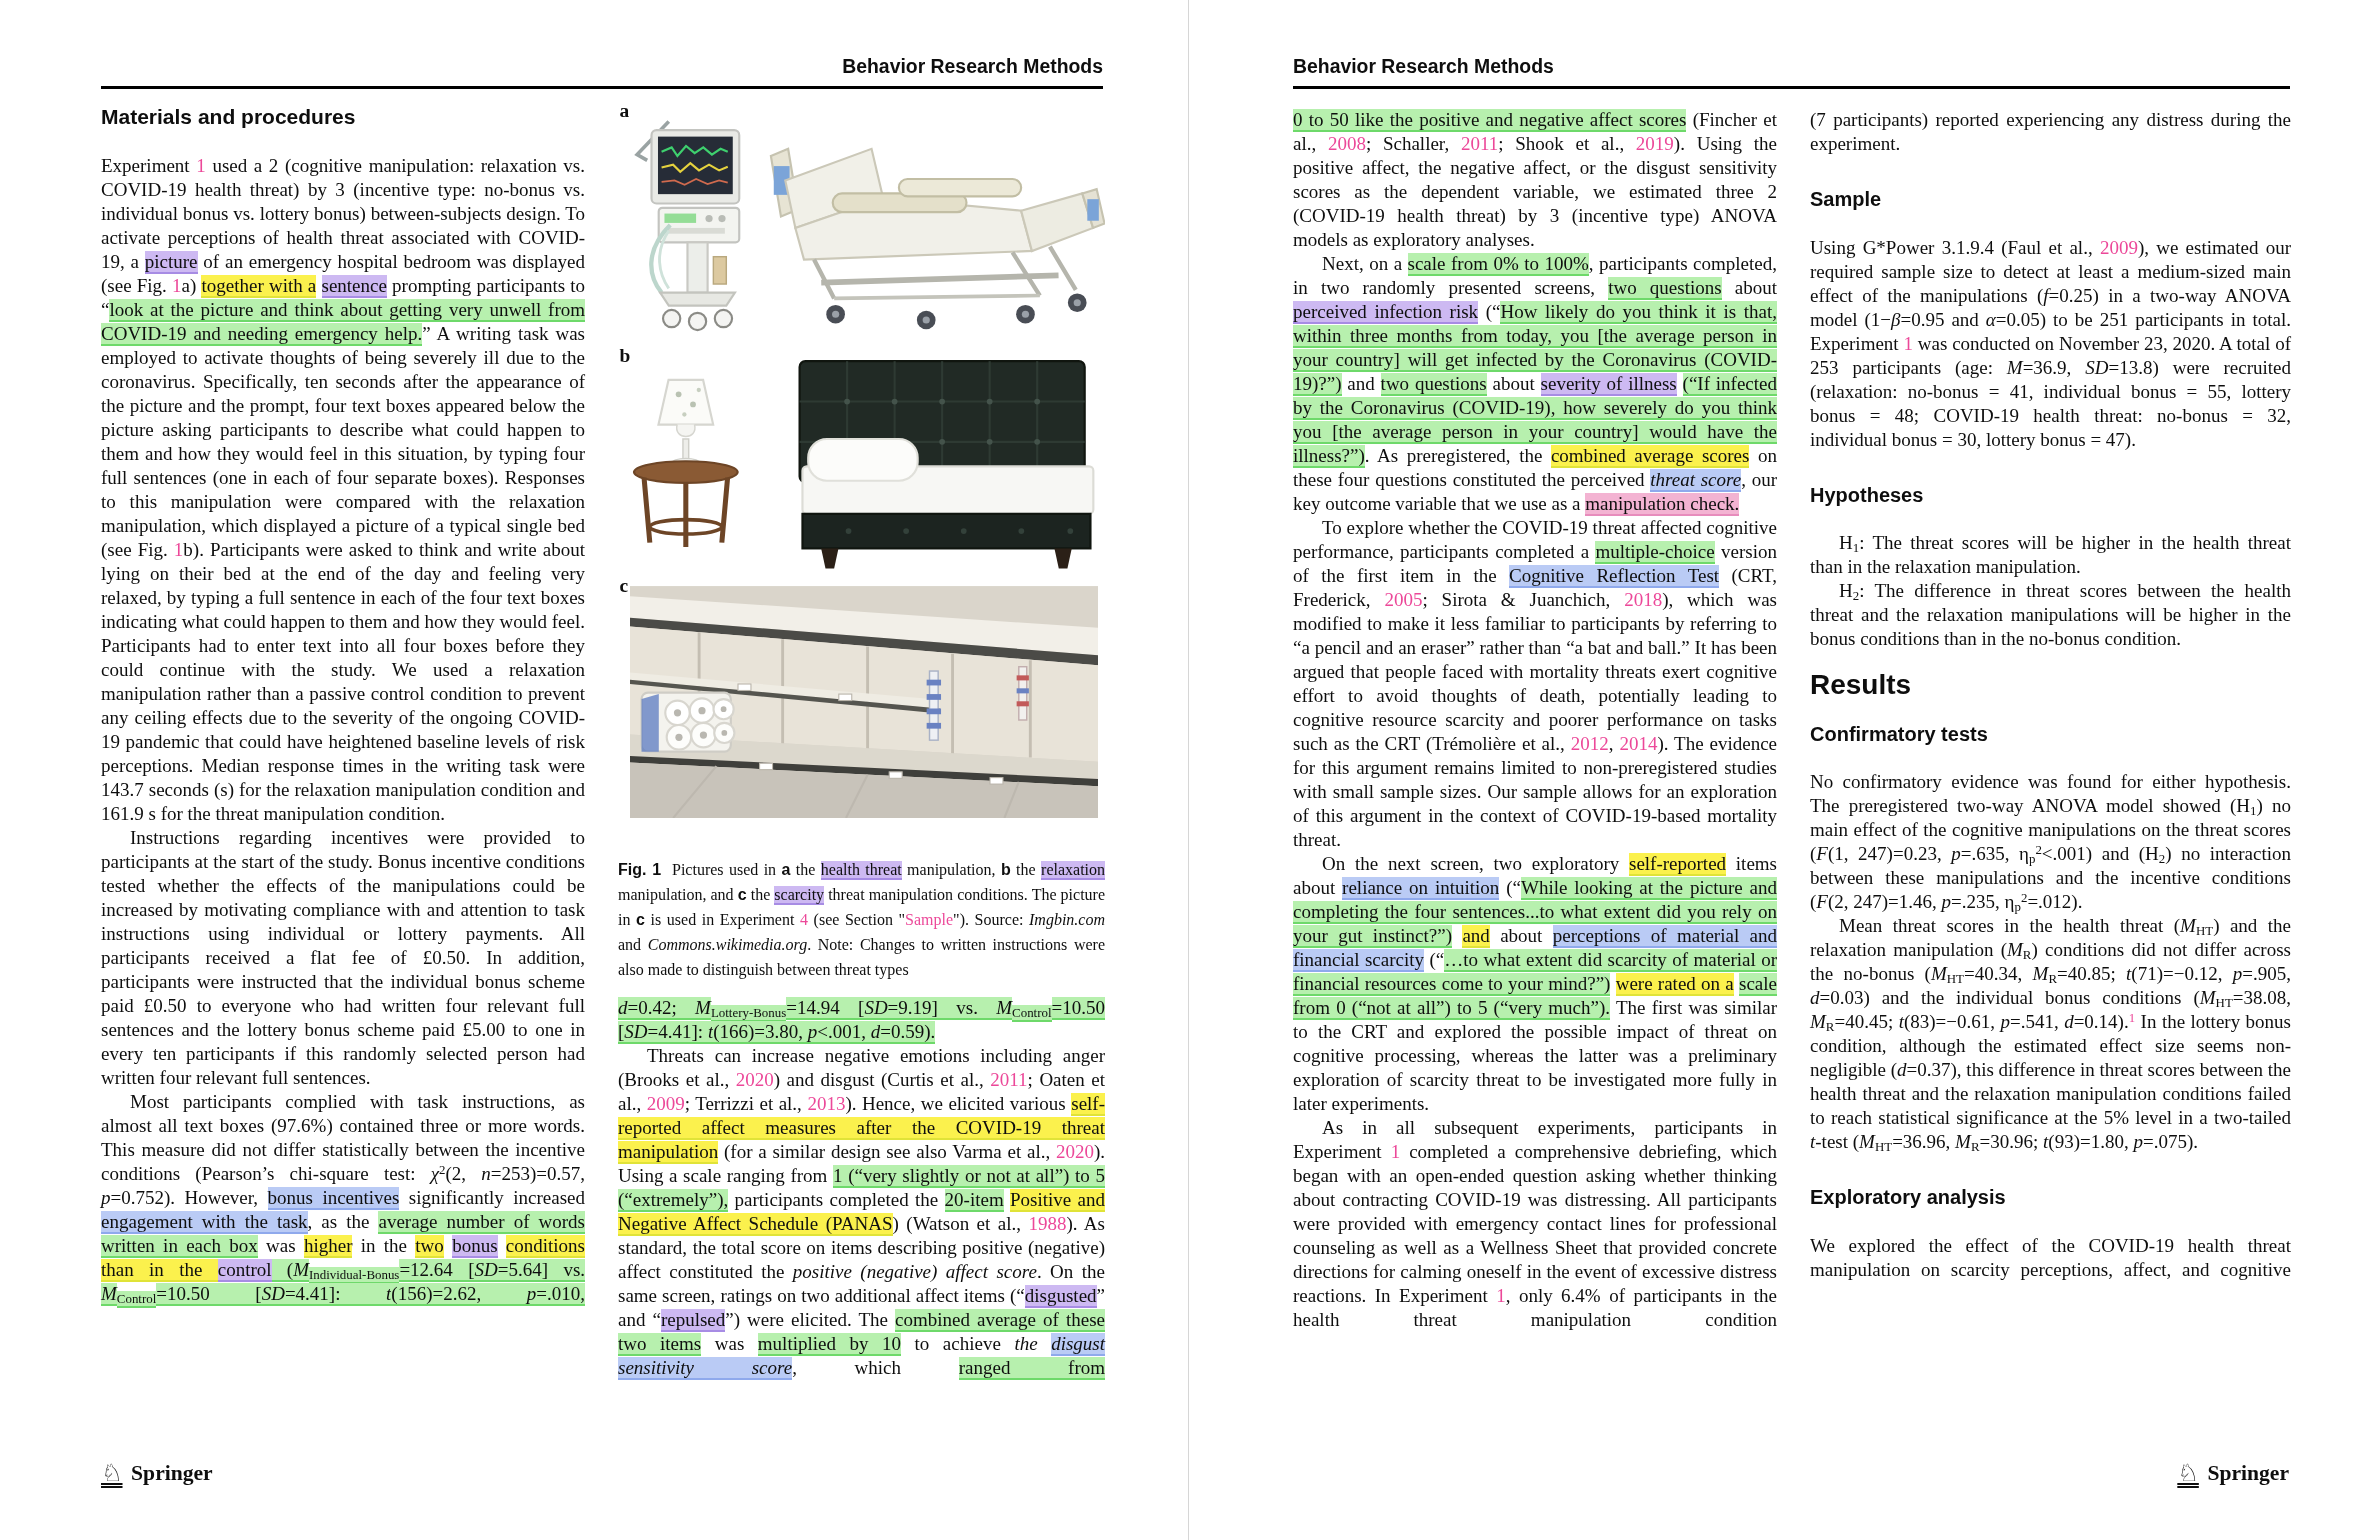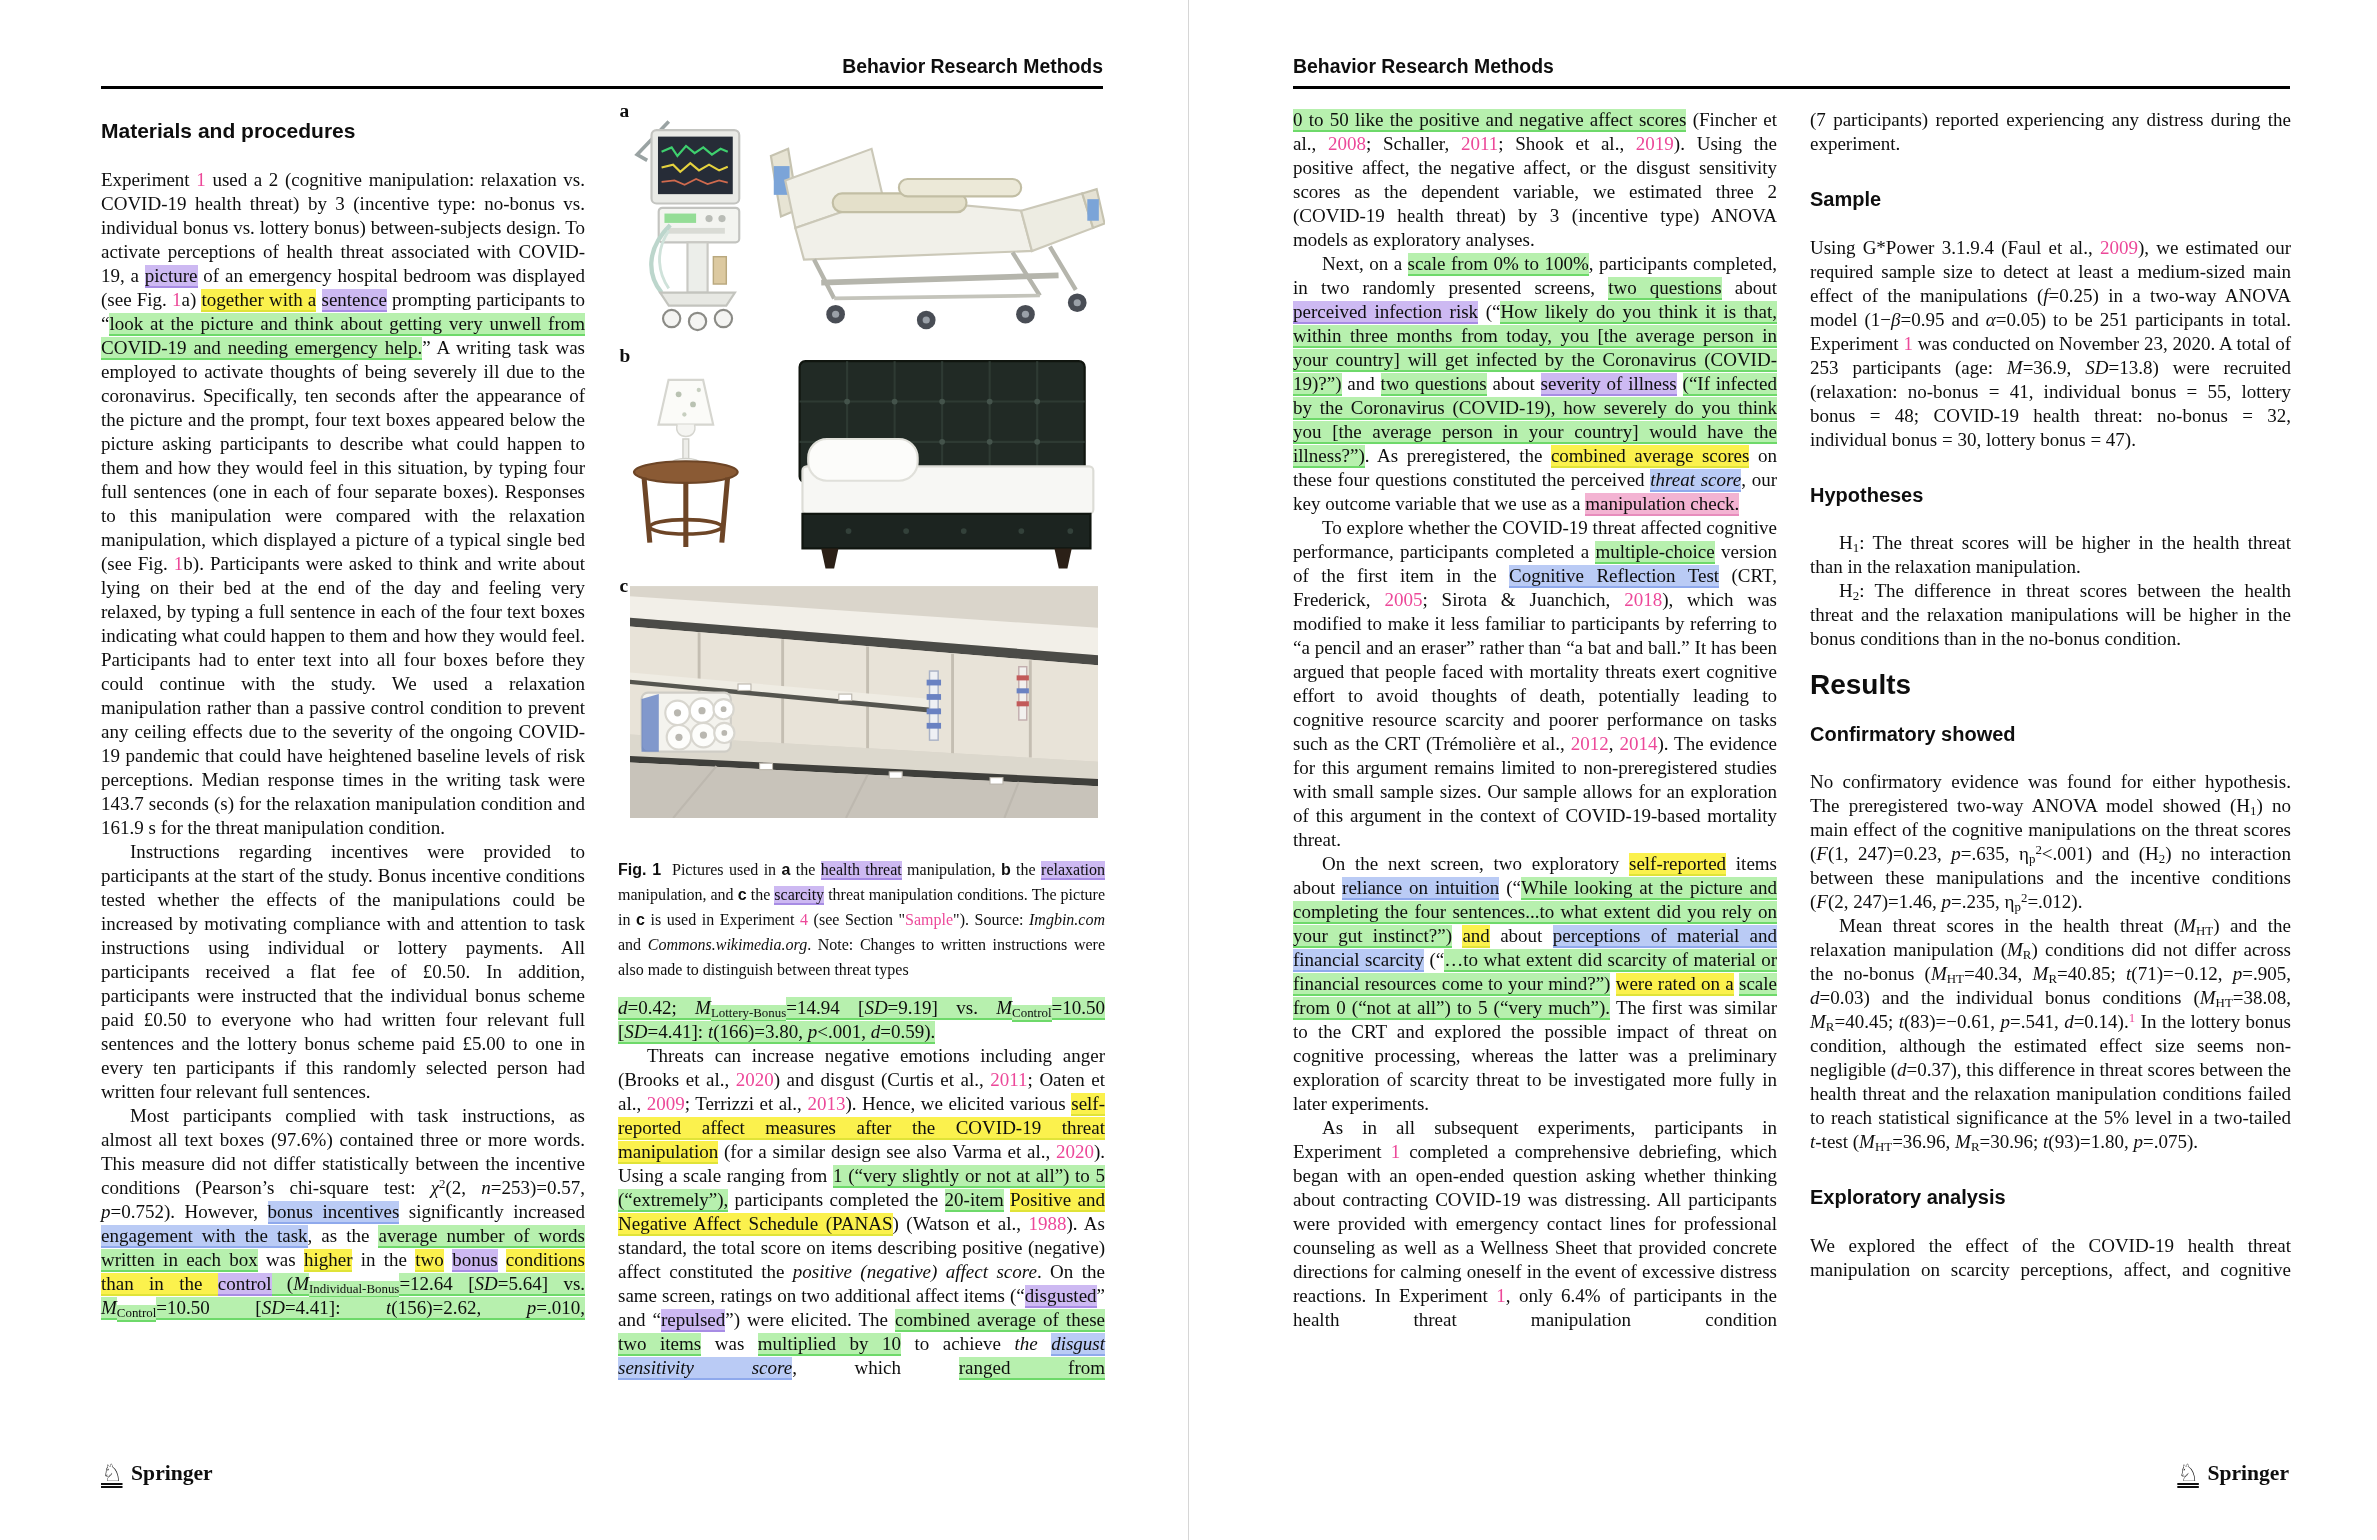"Materials and procedures" #l-col1 { top: 119px -> 105px }
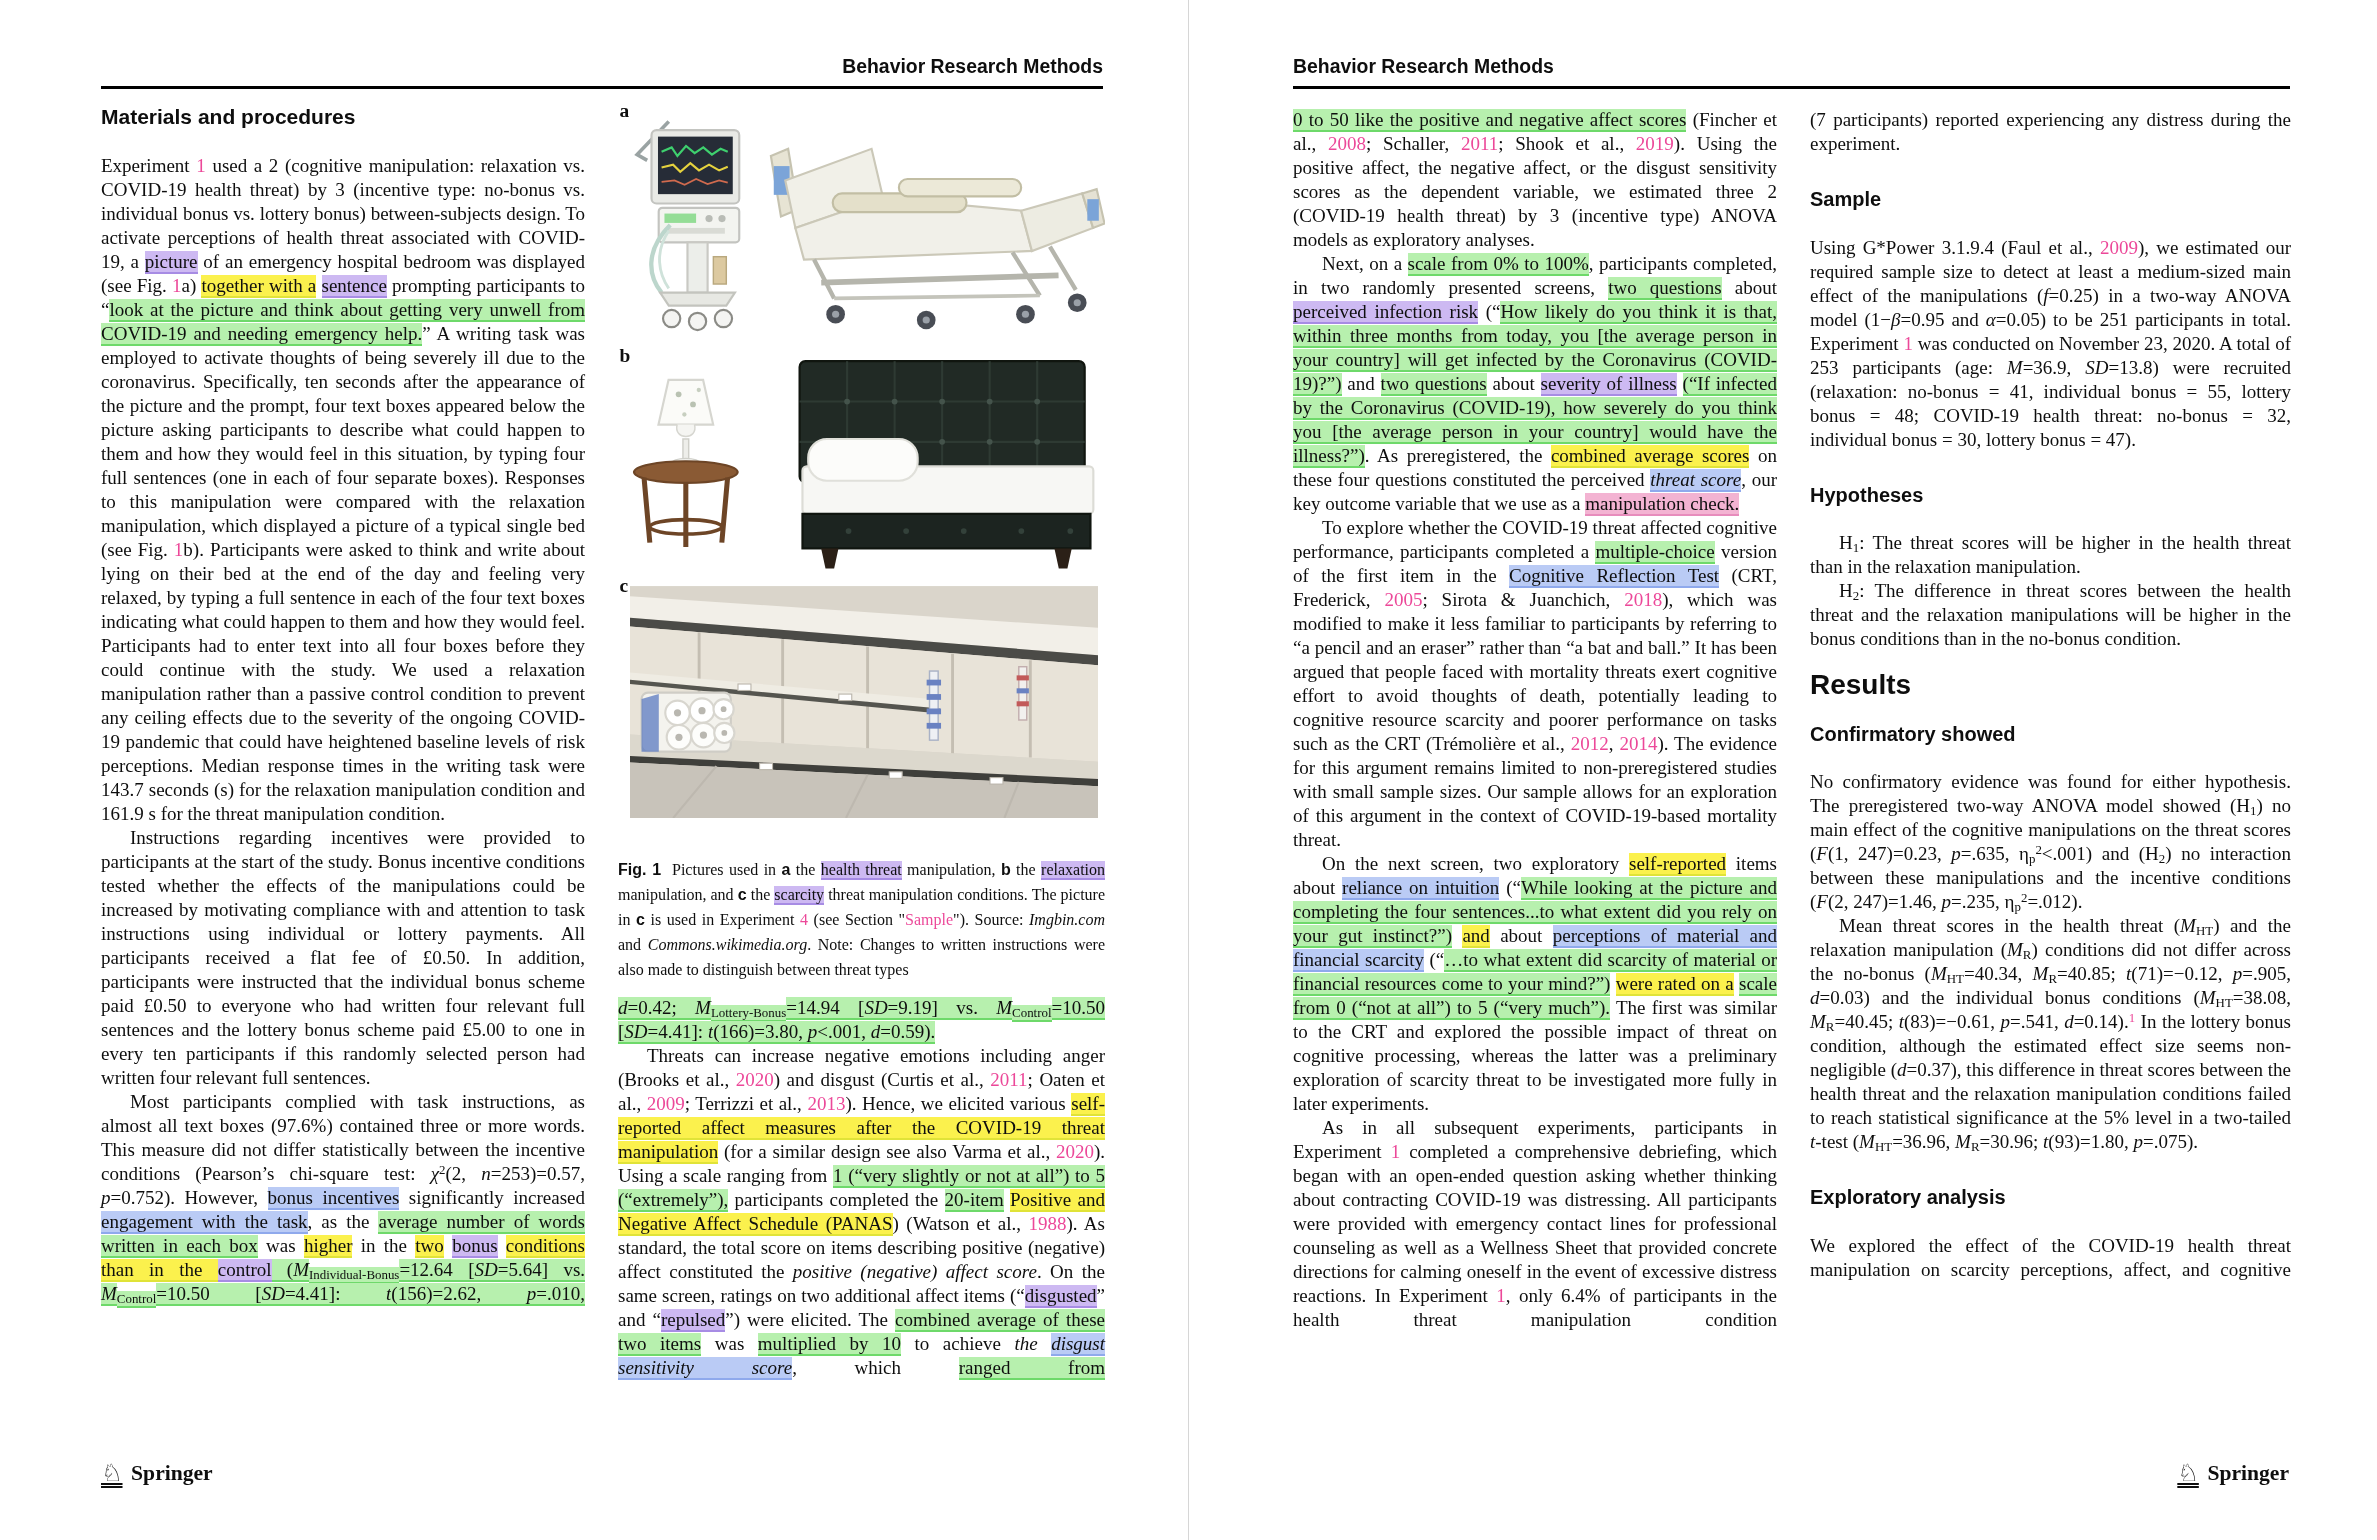"Confirmatory showed" div.sec-h { text: showed -> tests }
